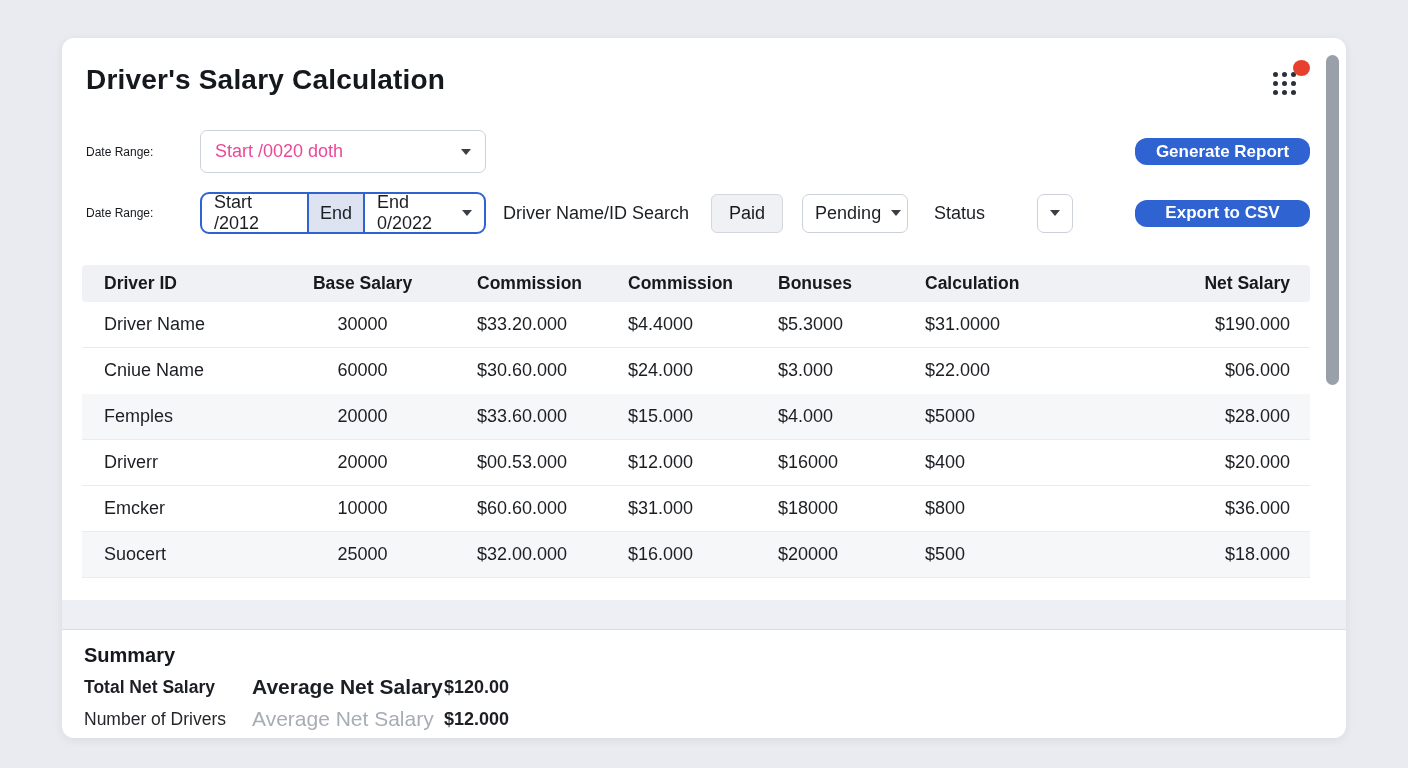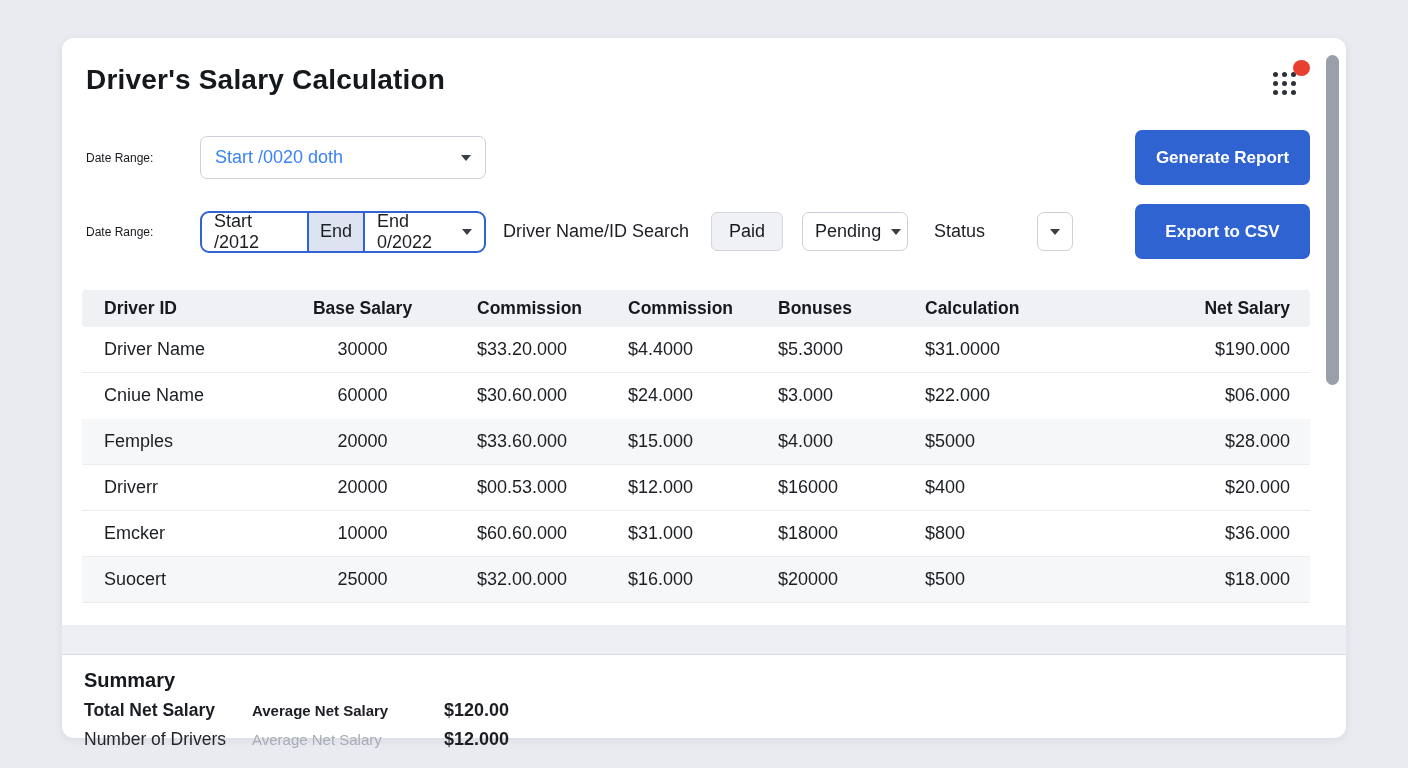"Start /0020 doth" .placeholder-text { color: #3b82f6 -> #ec4899 }
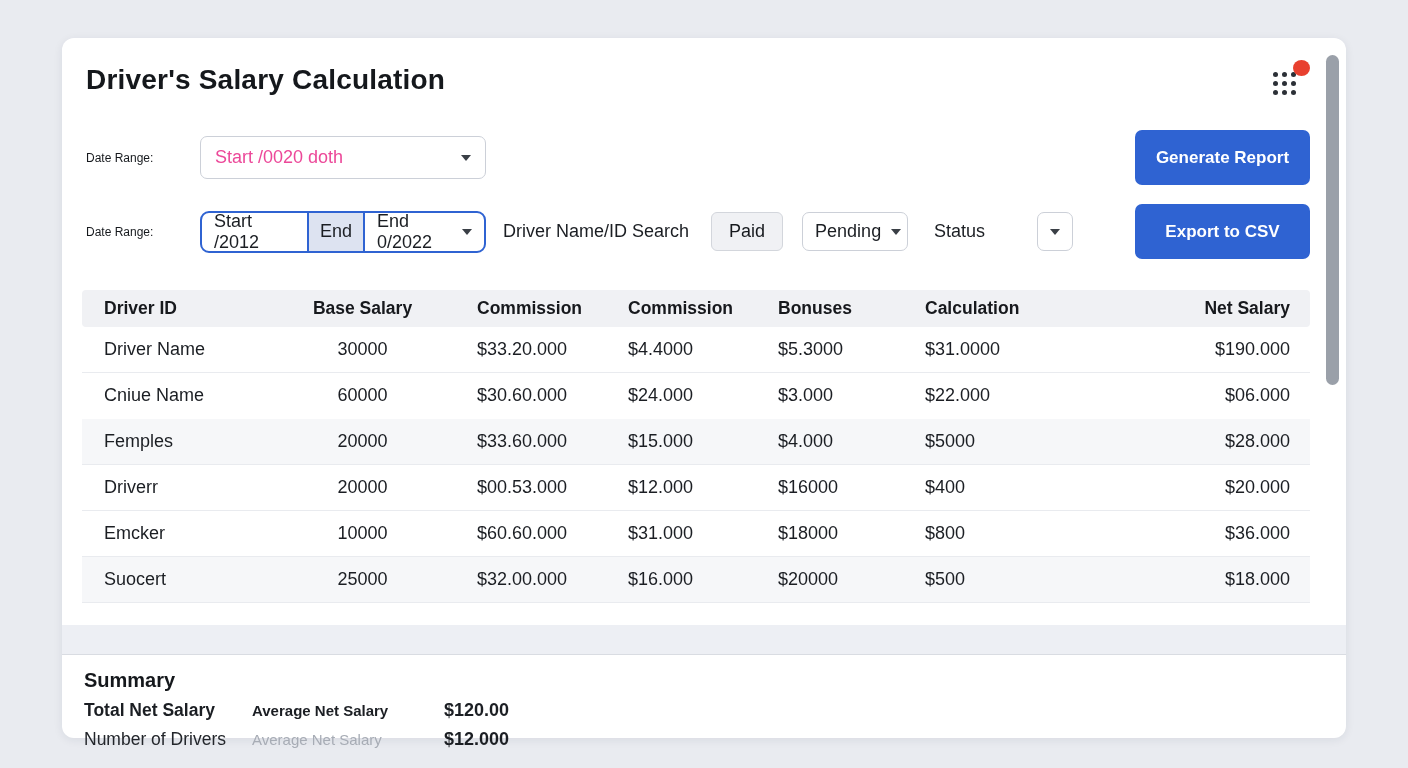"Generate Report" .btn-primary { border-radius: 7px -> 12px; height: 55px -> 27px }
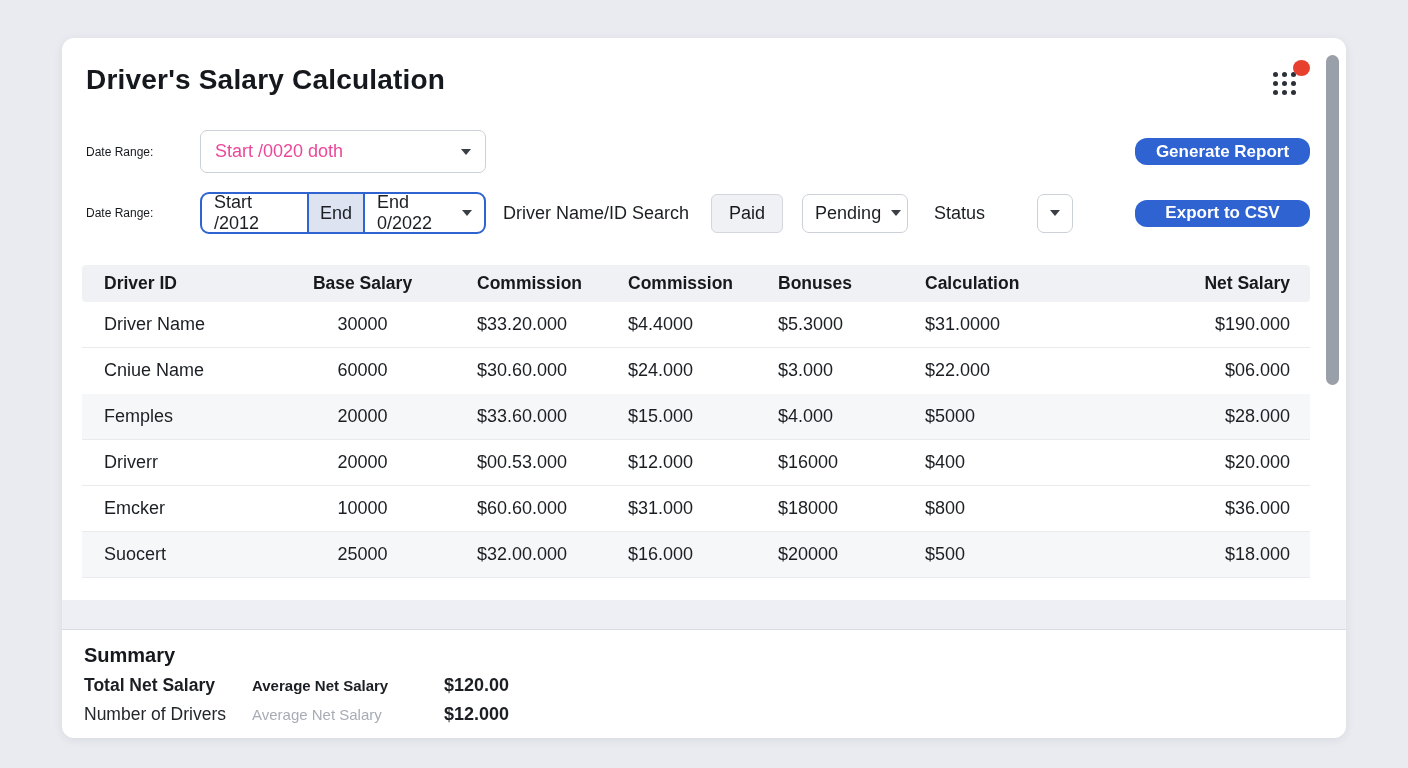"Average Net Salary" .summary-row .s-b { font-size: 15px -> 21px }
